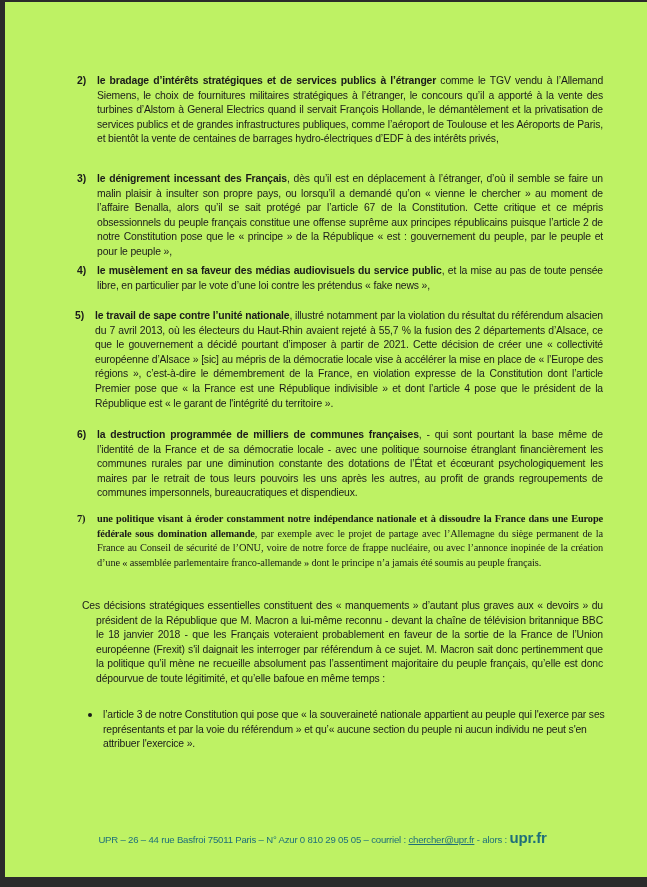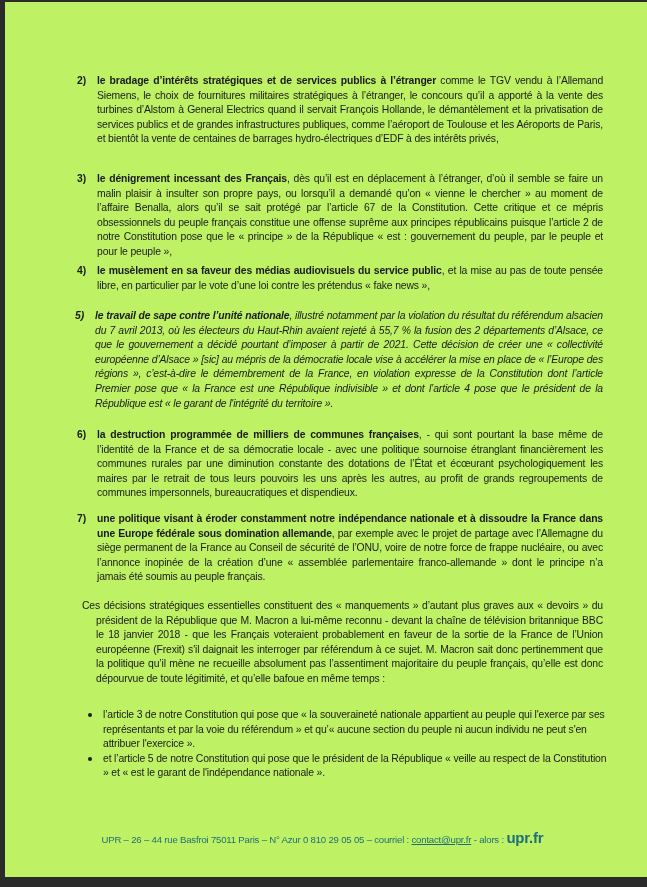"5) le travail de sape" div.block { font-style: italic -> none }
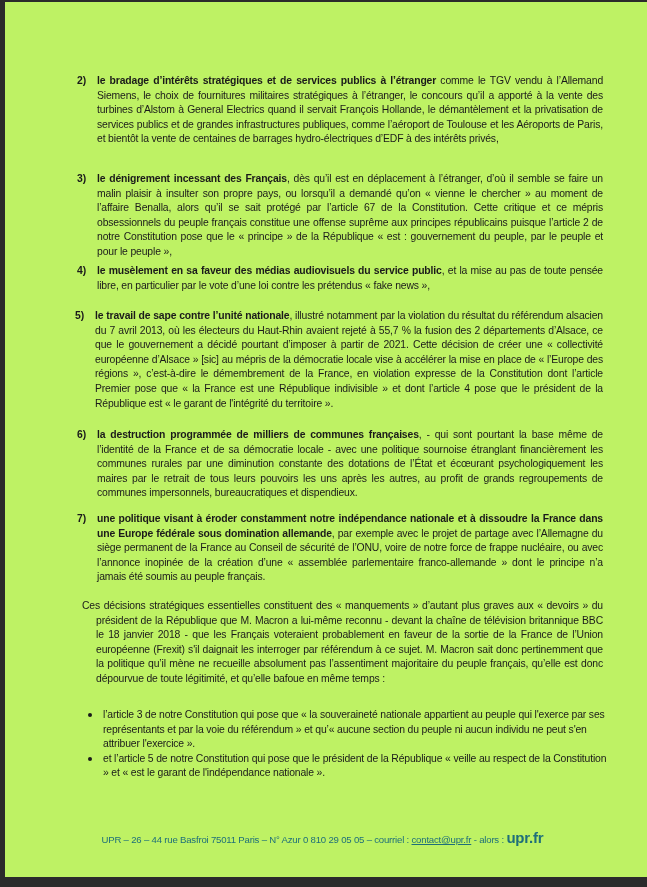"7) une politique visant à" div.block { font-family: none -> Liberation Serif, serif }
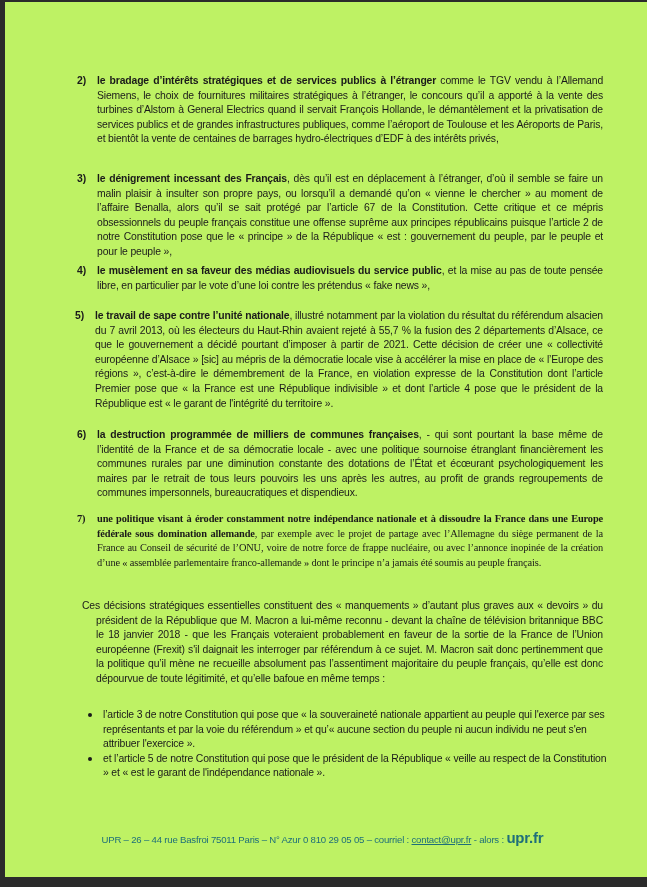"et l’article 5 de notre" li { html: <li> <span></span> <span>et l’article 5 de notre Constitution qui pose que le président de la République « veille au respect de la Constitution » et « est le garant de l'indépendance nationale ».</span> </li> -> none }
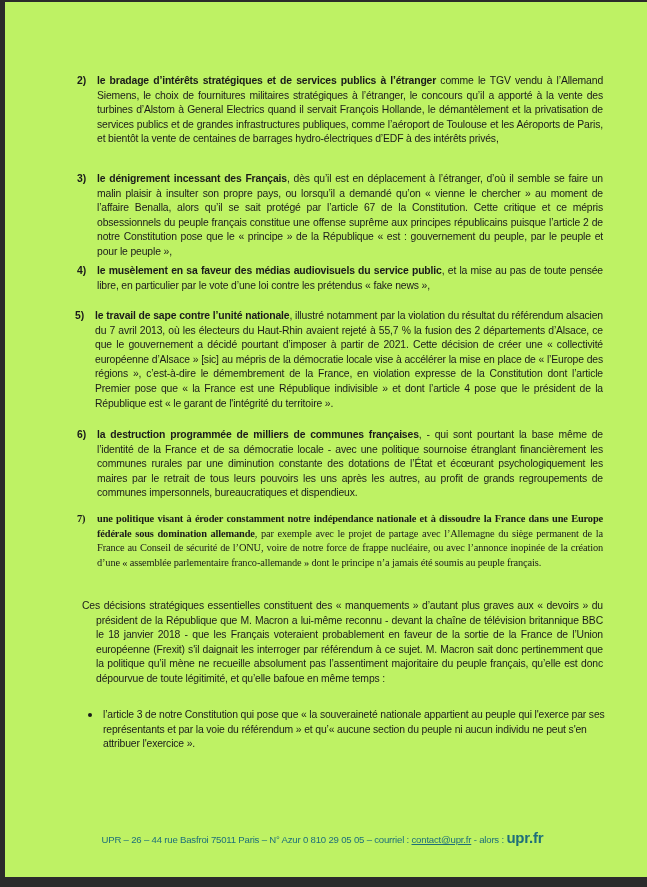"contact@upr.fr" a { text: contact@upr.fr -> chercher@upr.fr }
